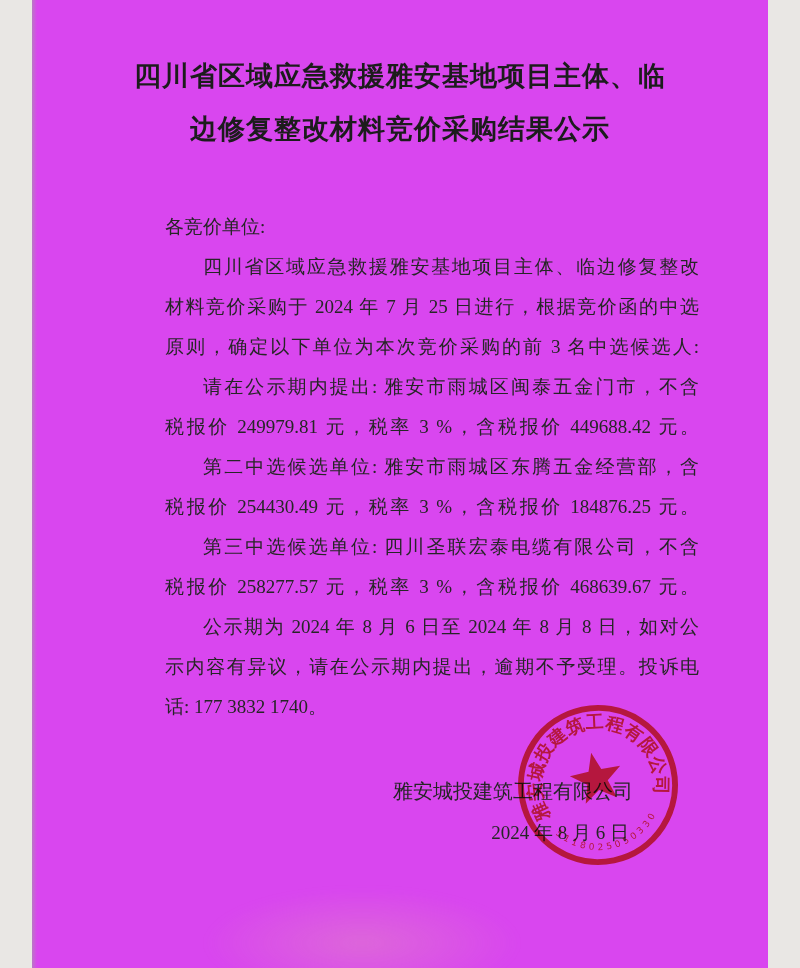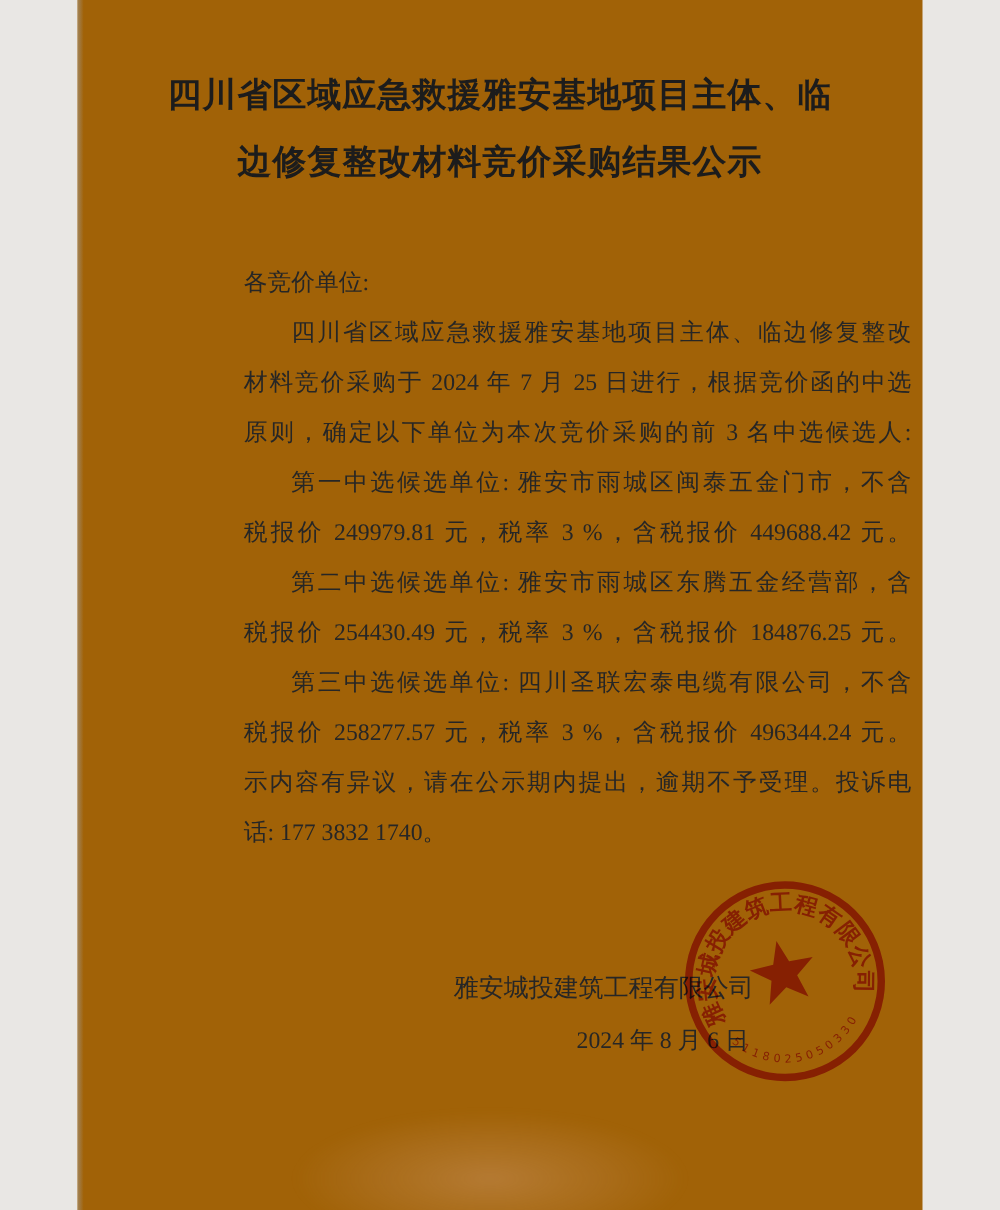"四川省区域应急救援雅安基地项目主体、临" .page { background: #a16207 -> #d946ef; width: 676px -> 736px }
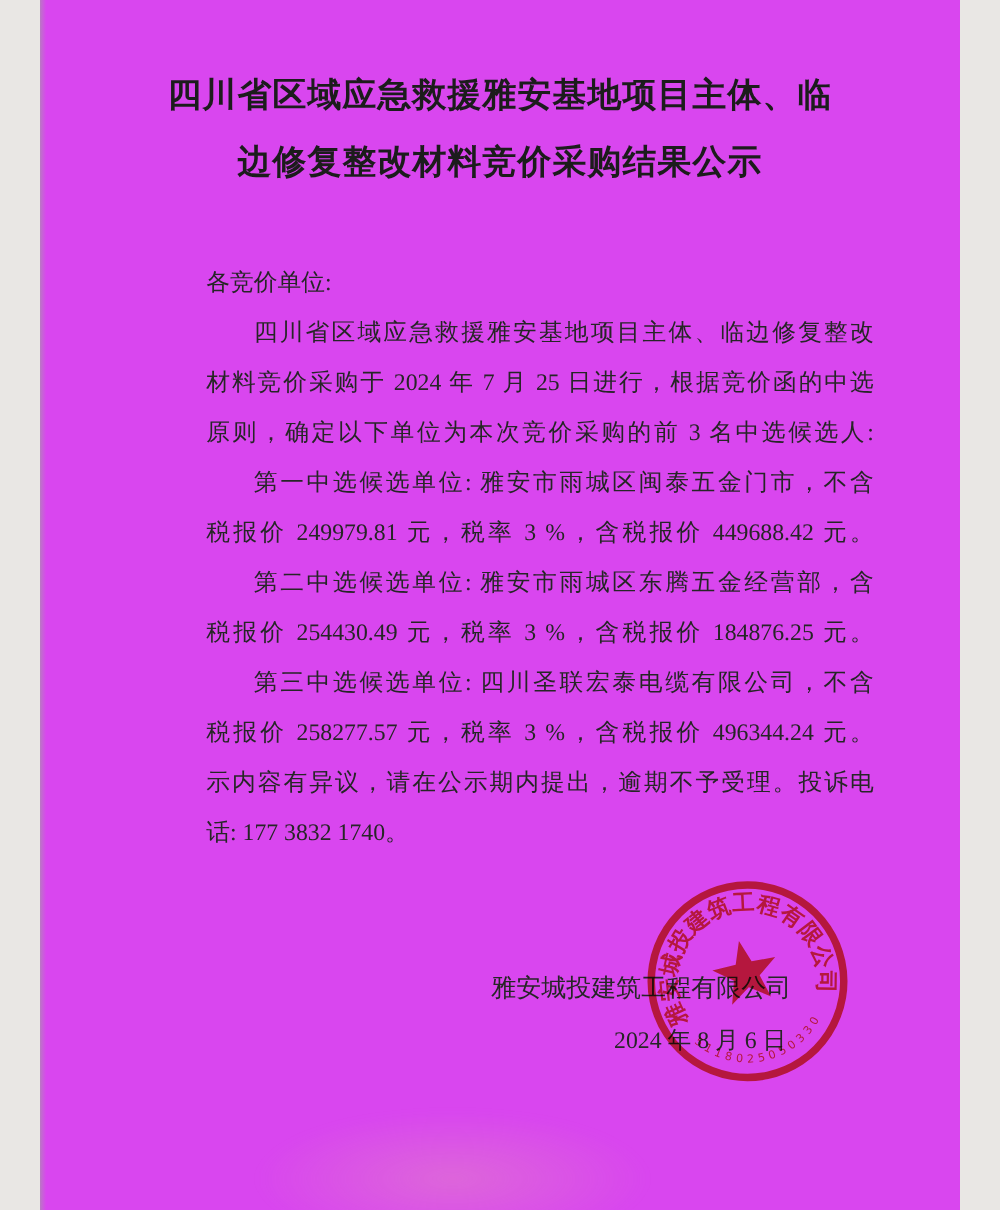"第一中选候选单位:" span { text: 第一中选候选单位 -> 请在公示期内提出 }
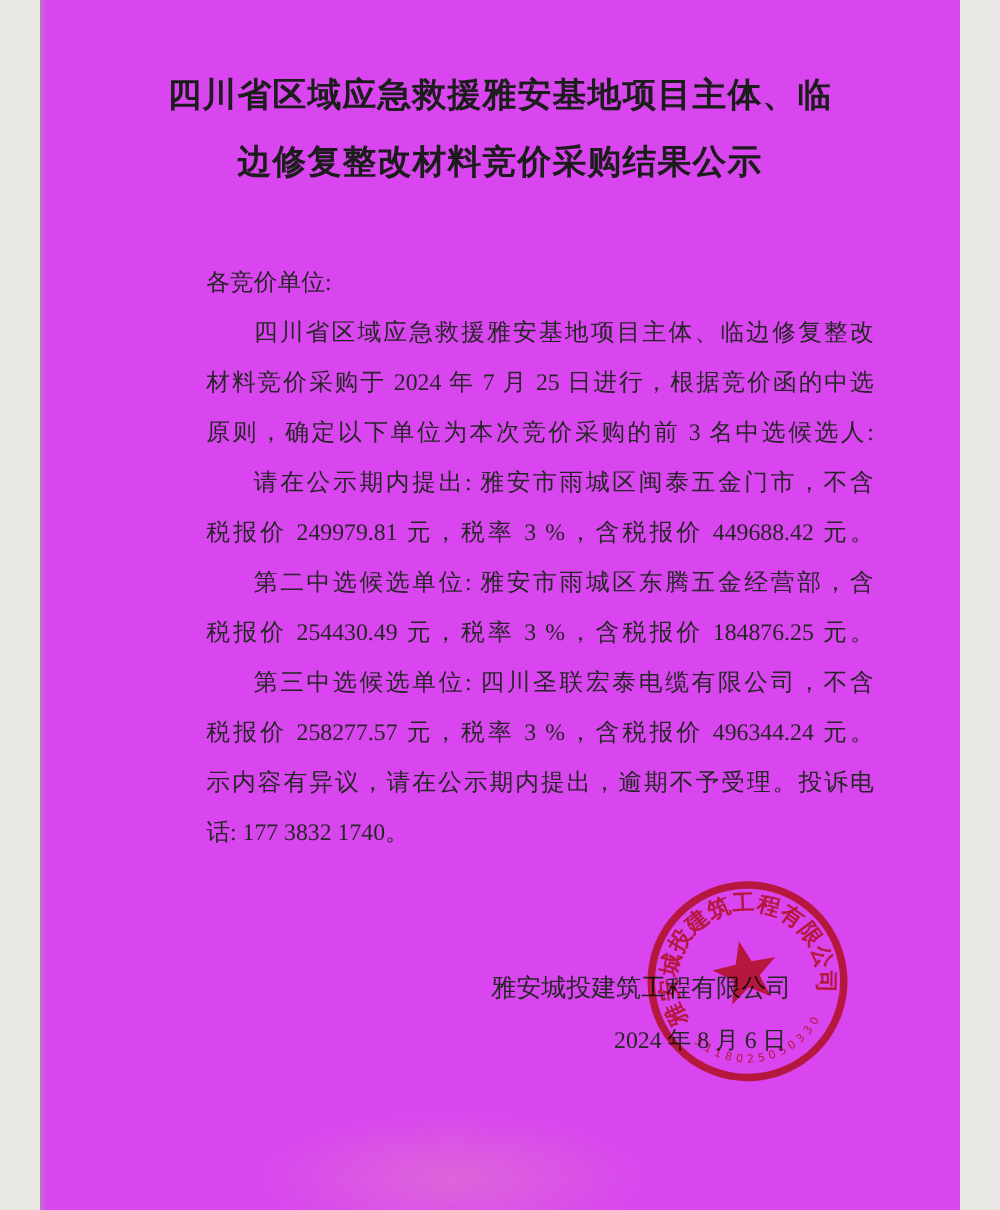"496344.24" span.u { text: 496344.24 -> 468639.67 }
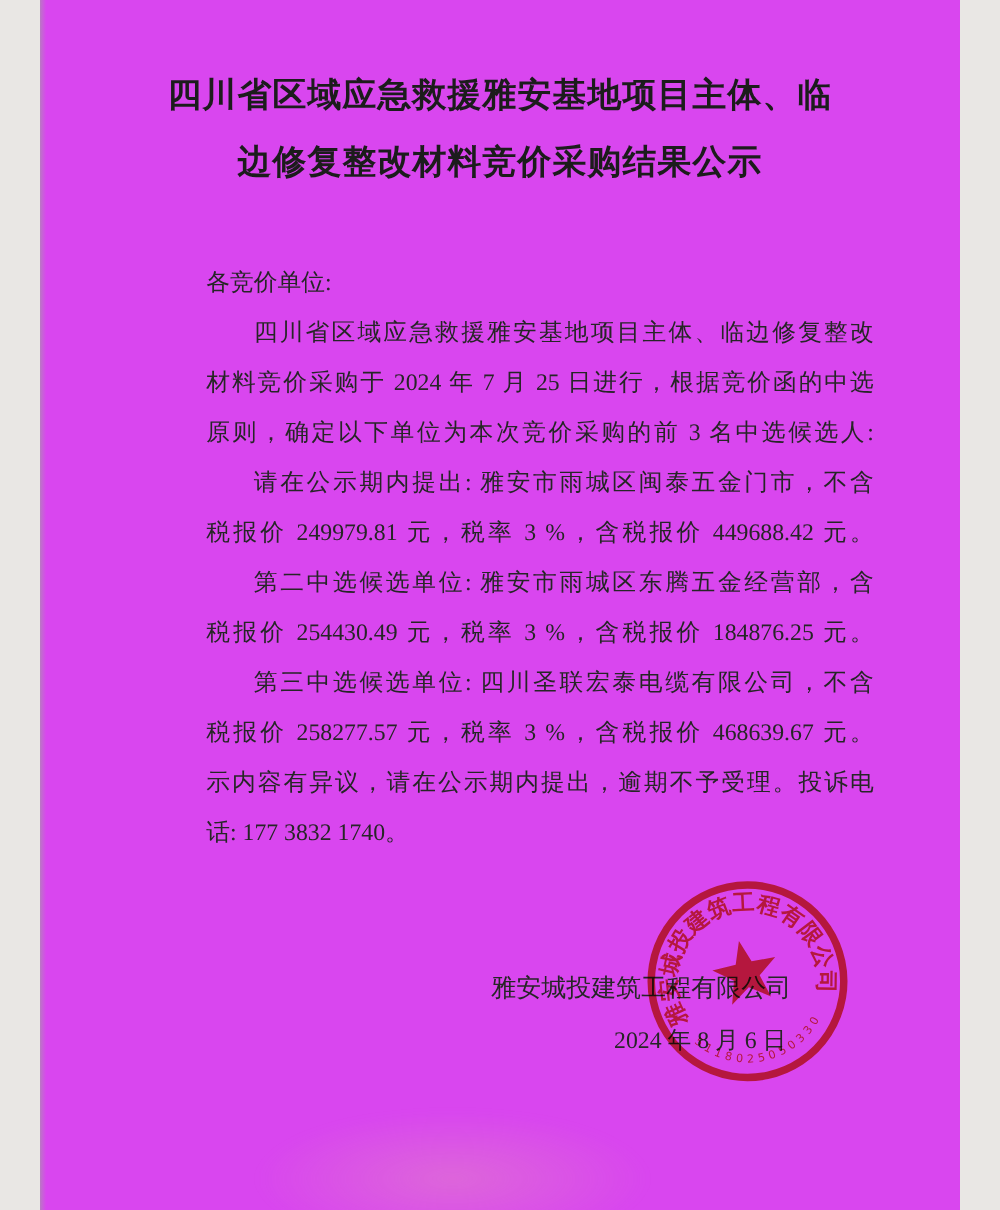"公示期为 2024 年 8 月" div.line { html: none -> <div><span>公示期为 2024 年 8 月 6 日至 2024 年 8 月 8 日，如对公</span></div> }
